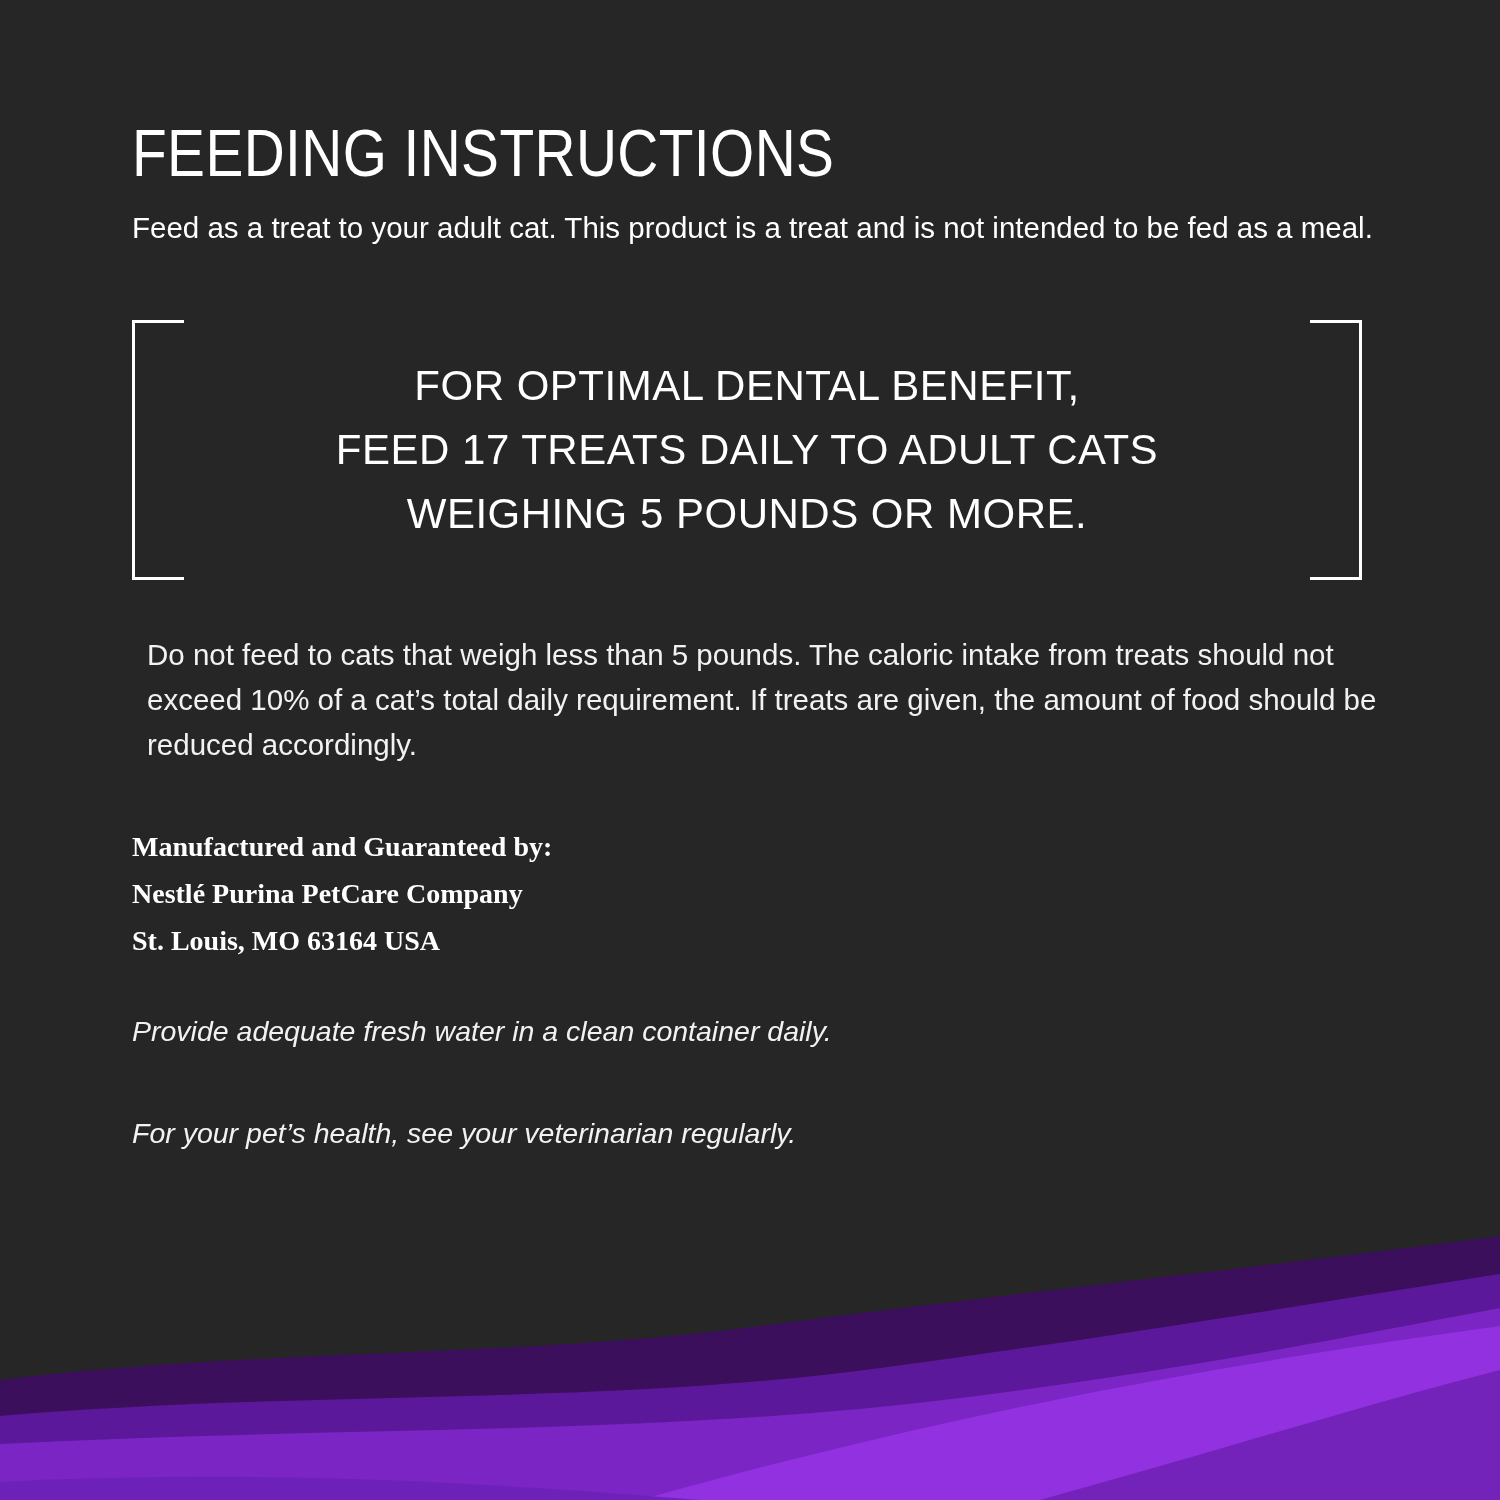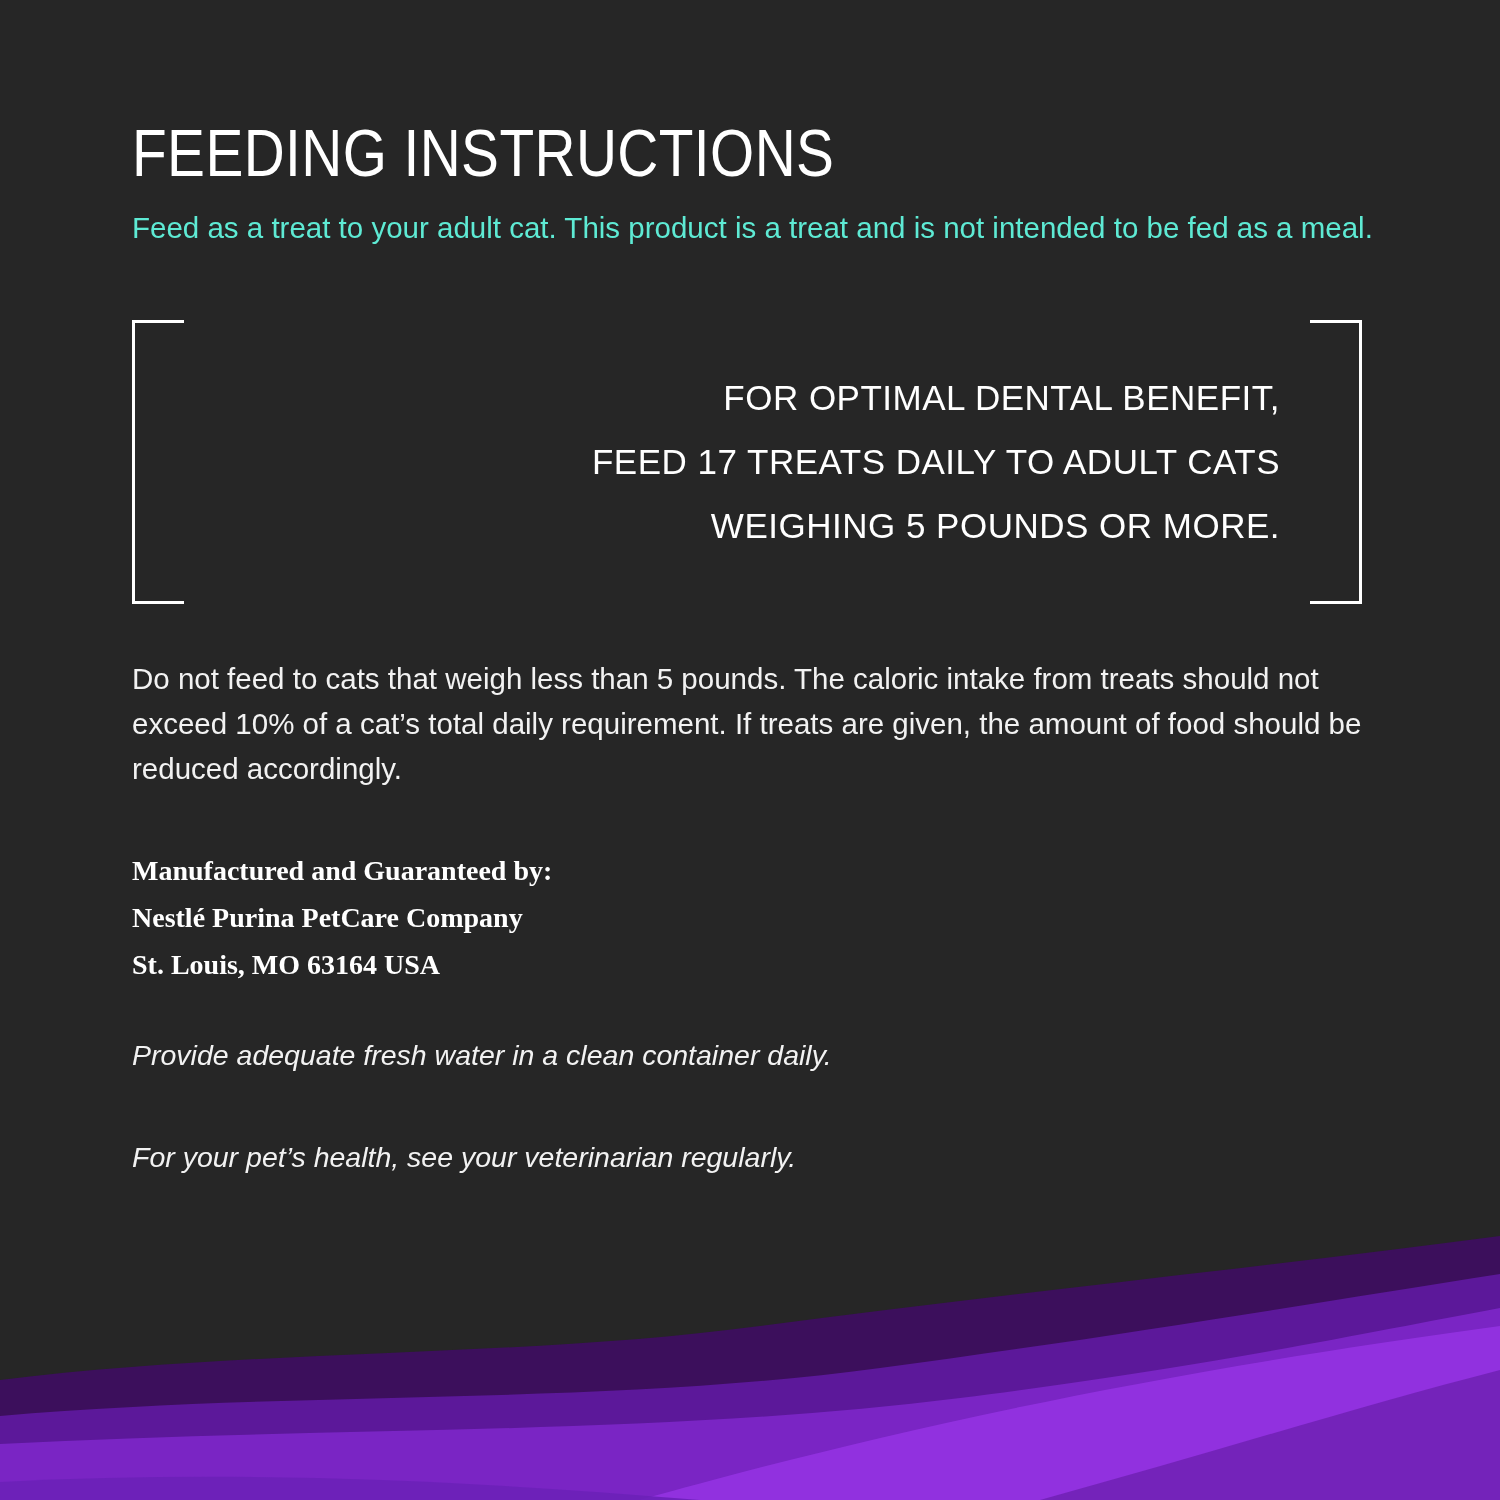"Feed as a treat to" .intro { color: #5eead4 -> #ffffff }
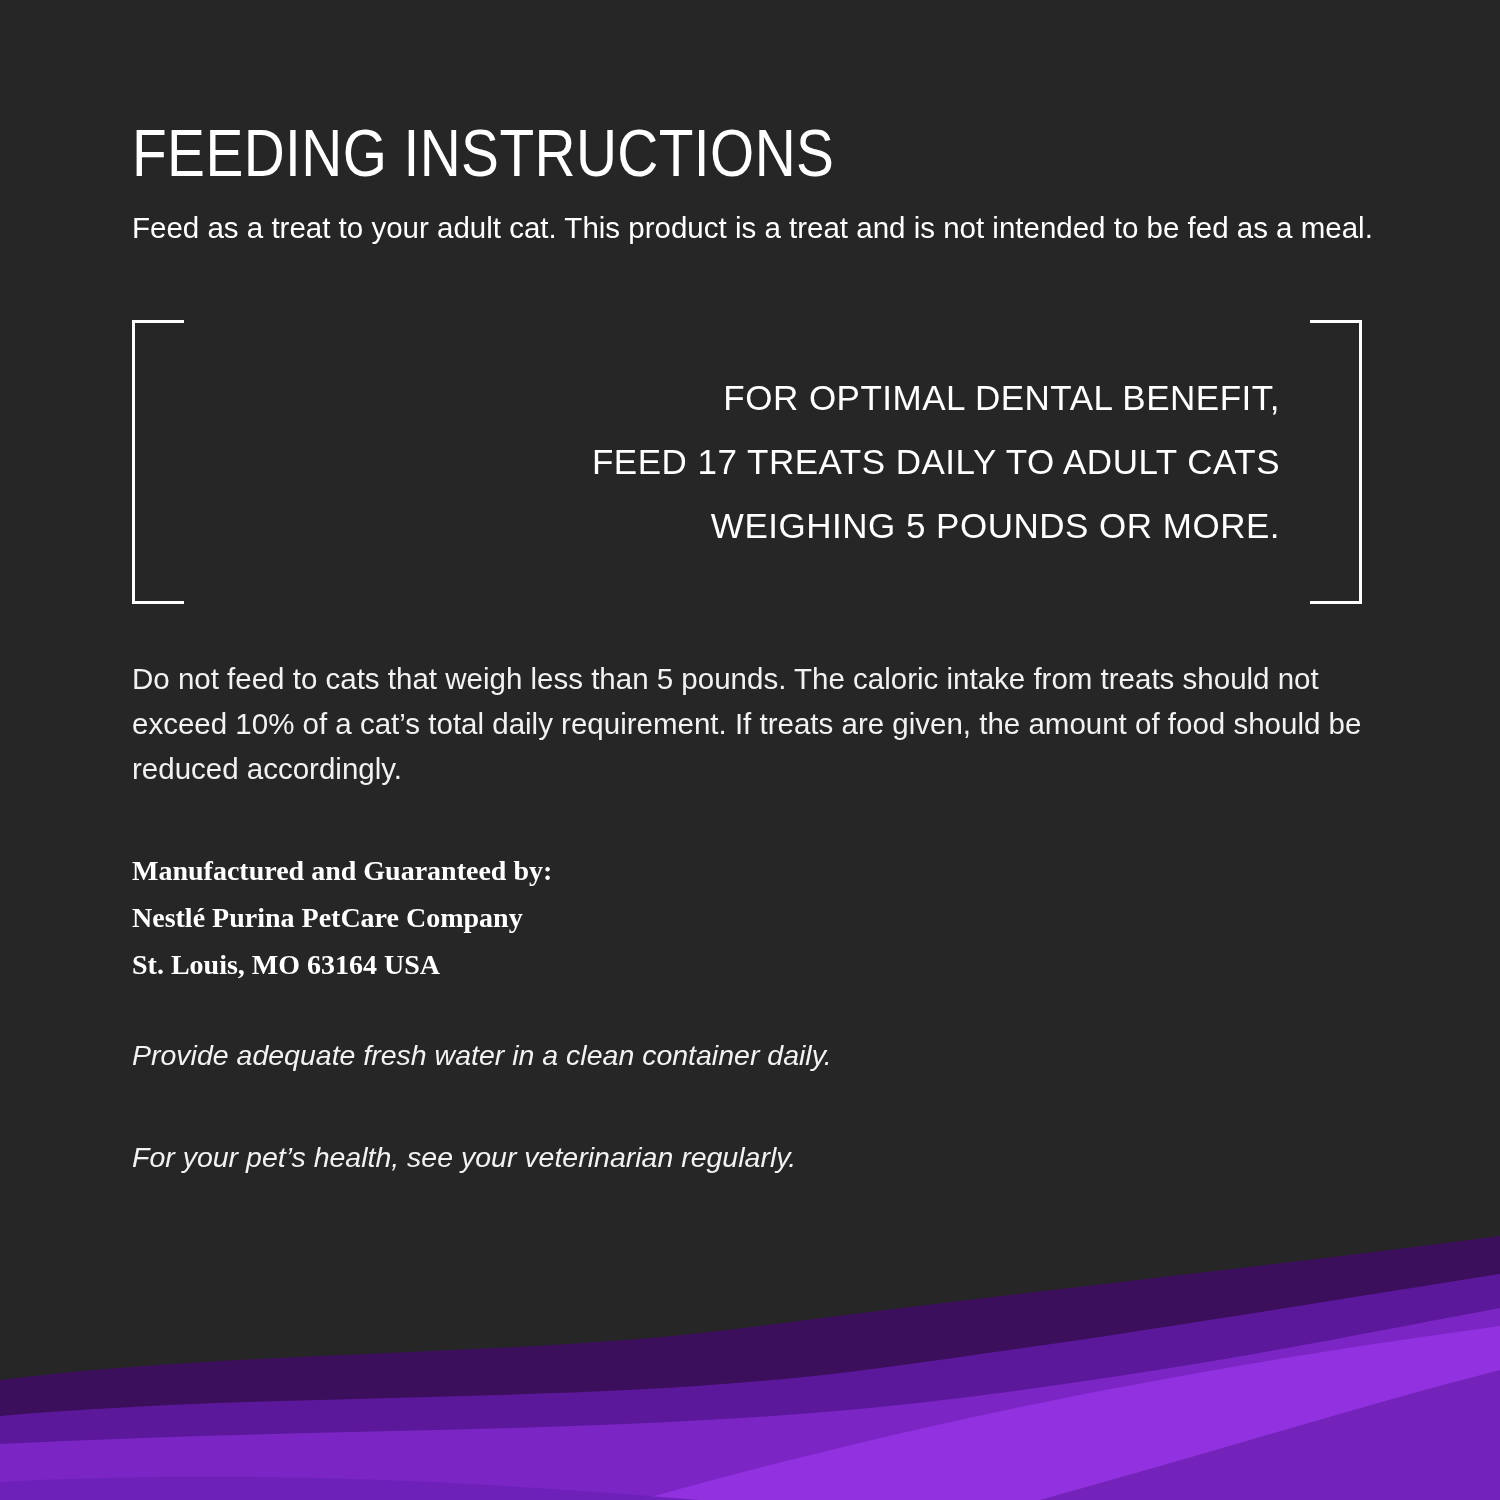"FOR OPTIMAL DENTAL BENEFIT," .callout-text { font-size: 35px -> 42px; margin: 12px -> 0; text-align: right -> center }
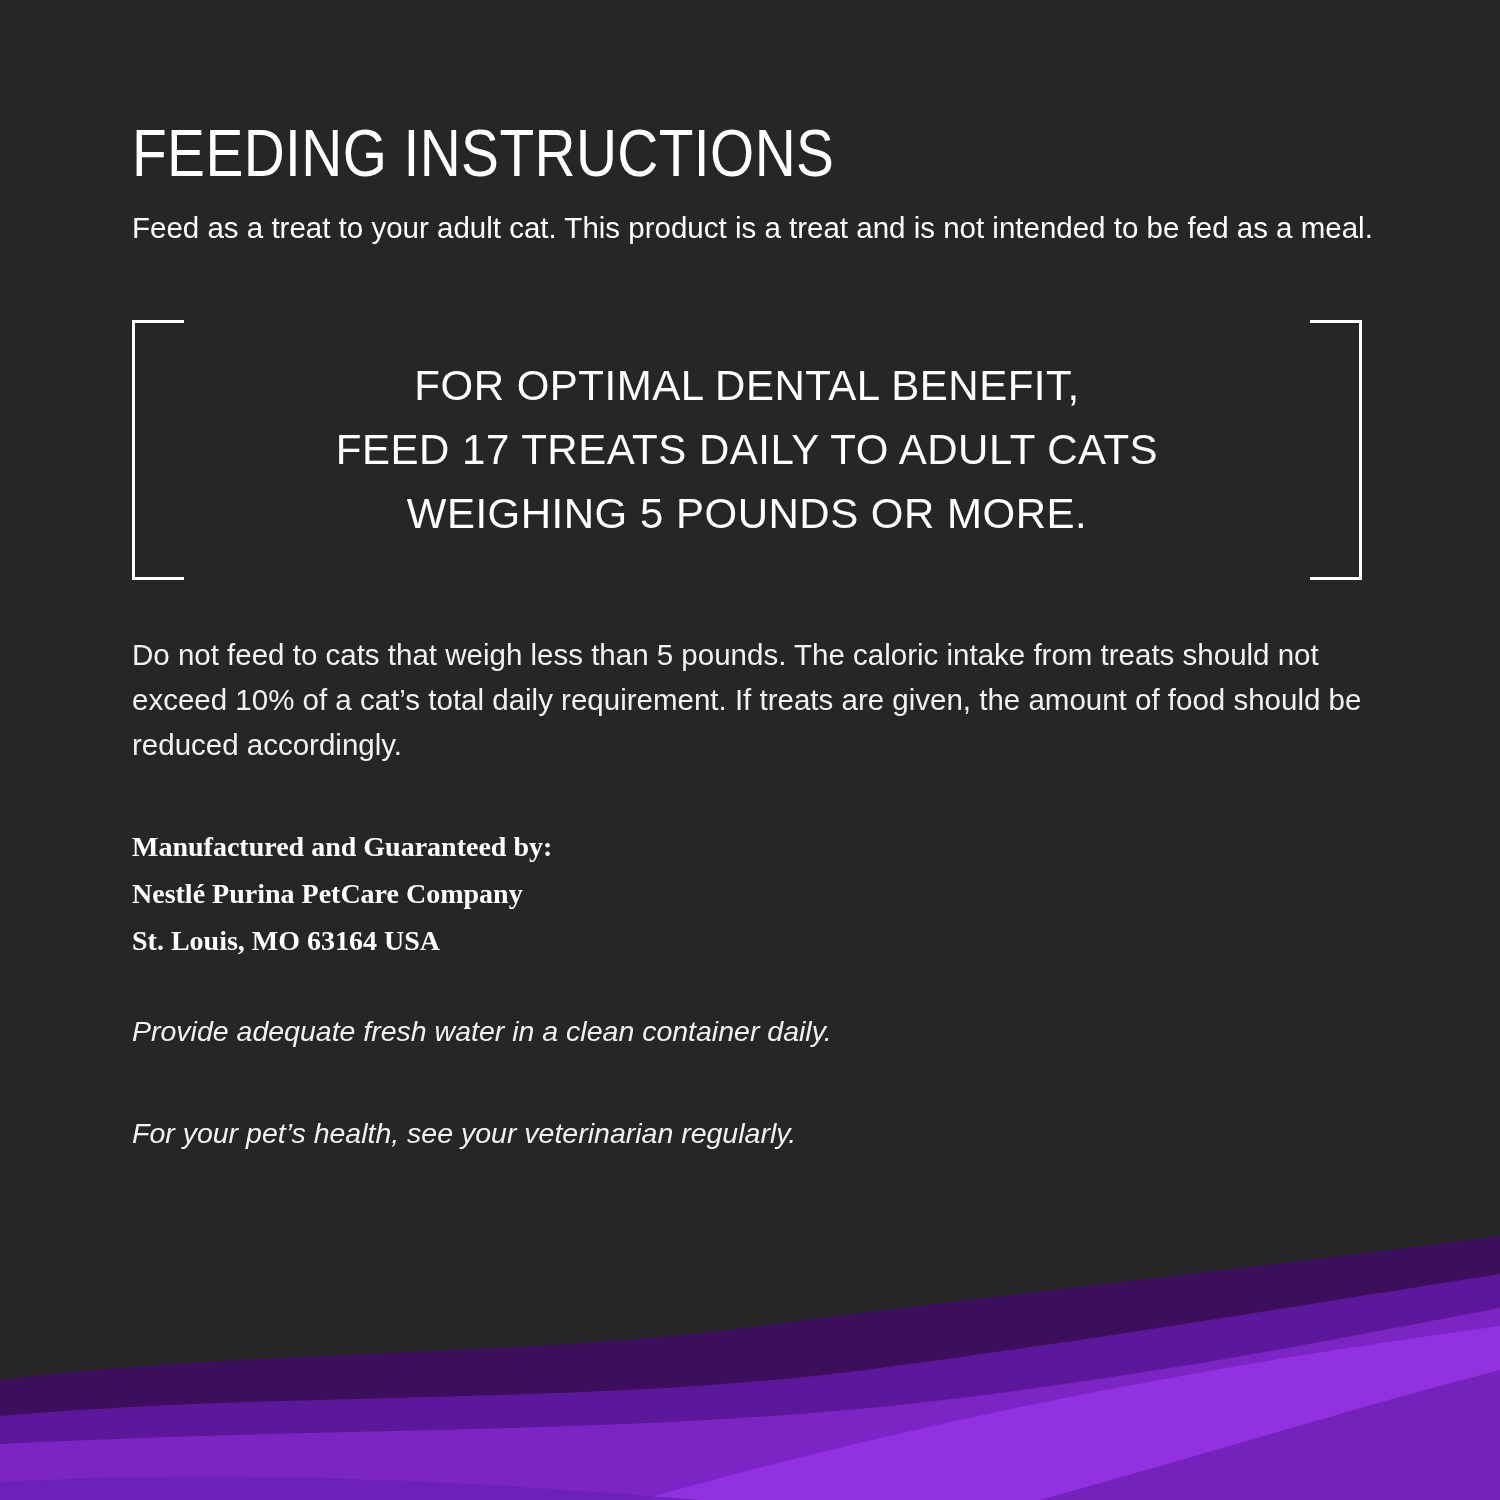"Do not feed to cats" .body-para { margin: 52px 0 0 0 -> 52px 0 0 15px }
